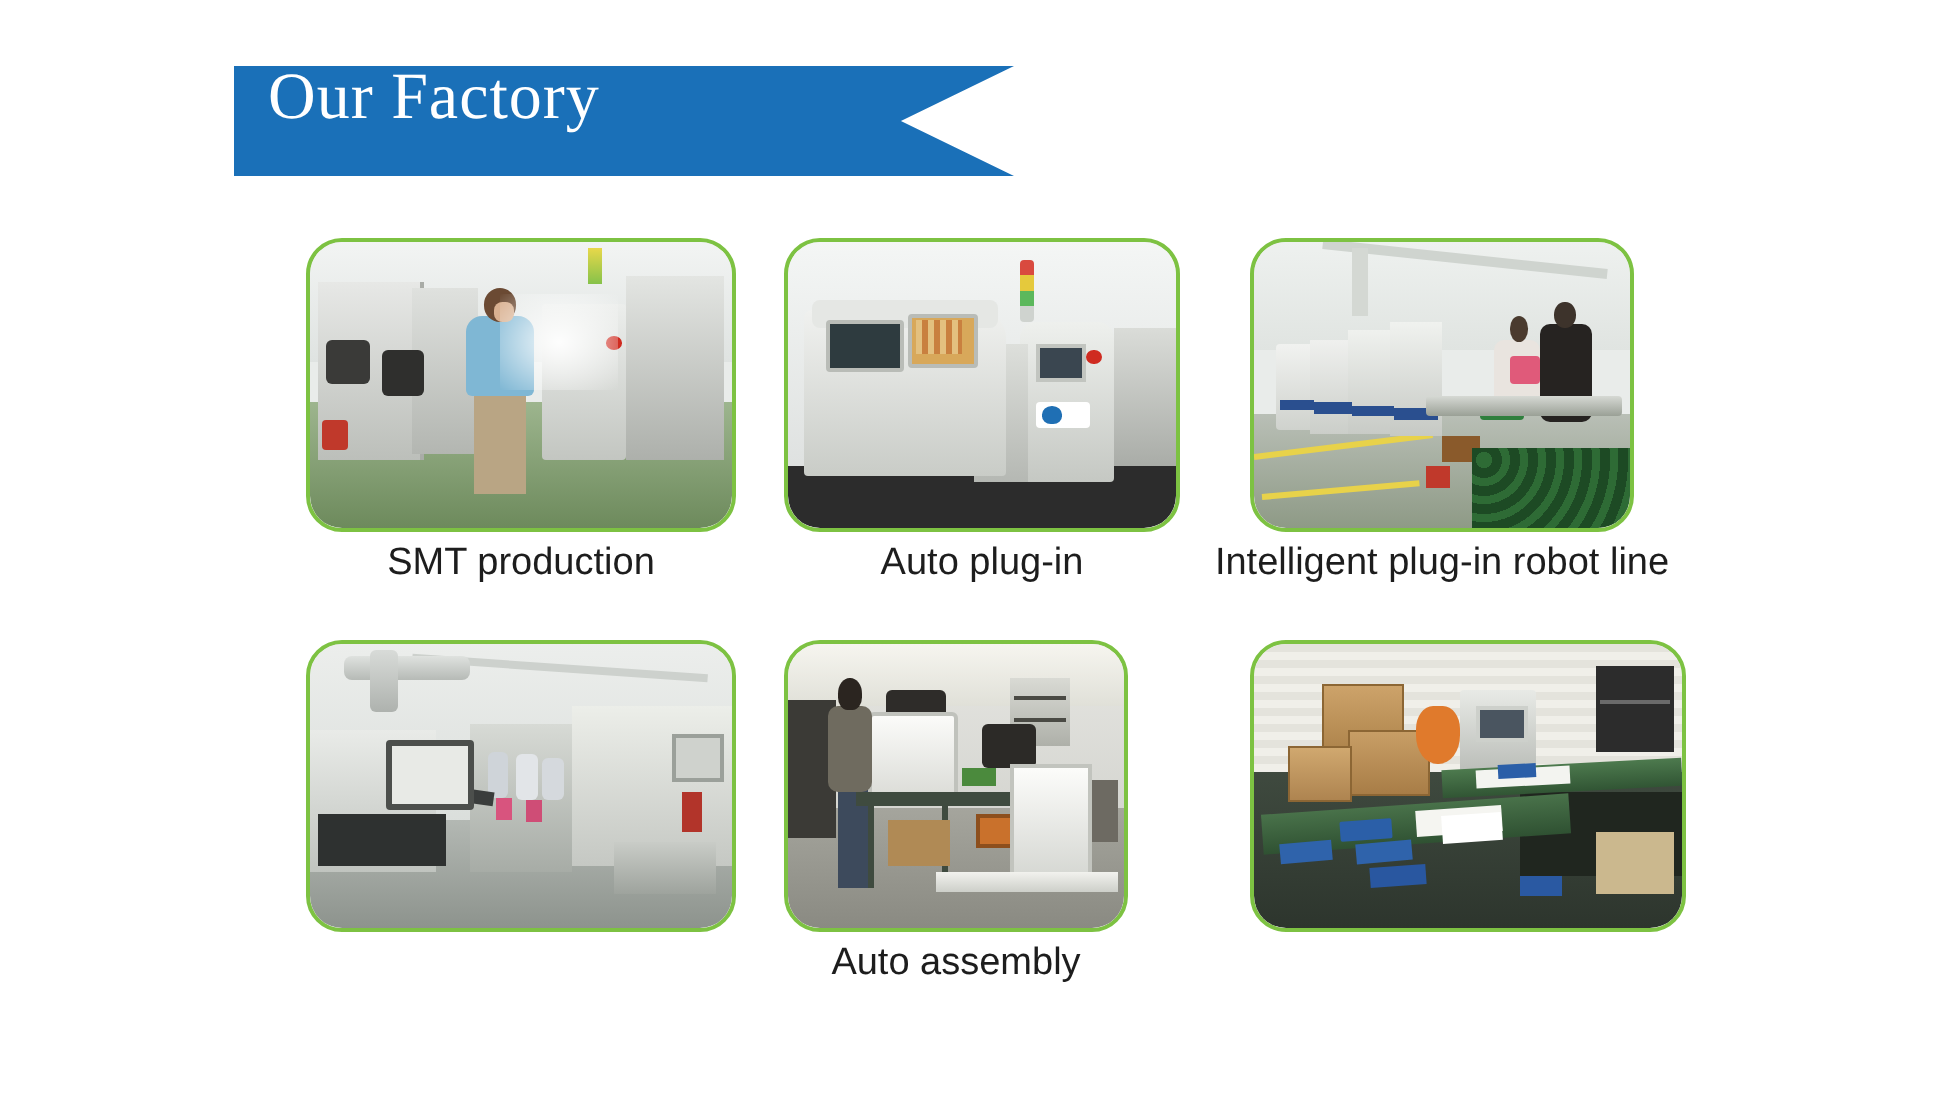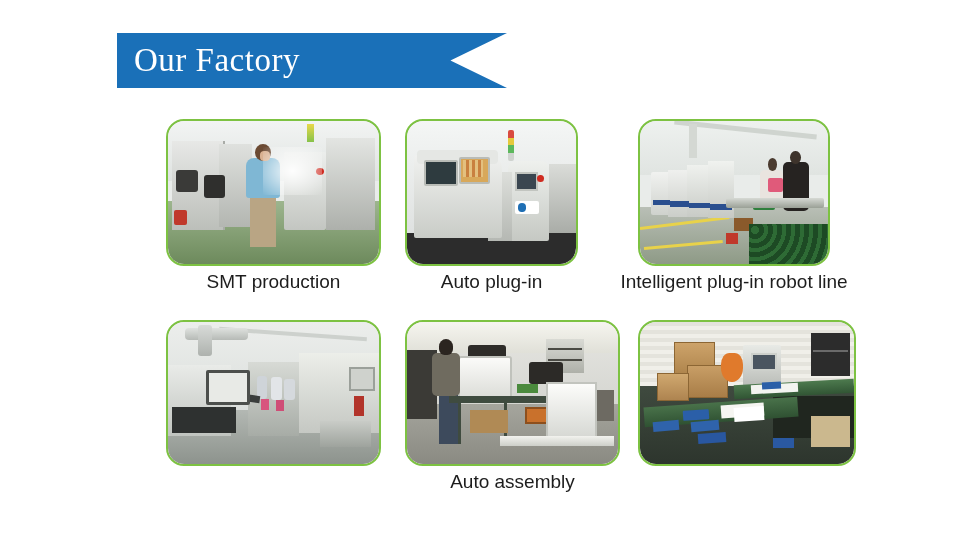"Our Factory" .banner { align-items: center -> flex-start }
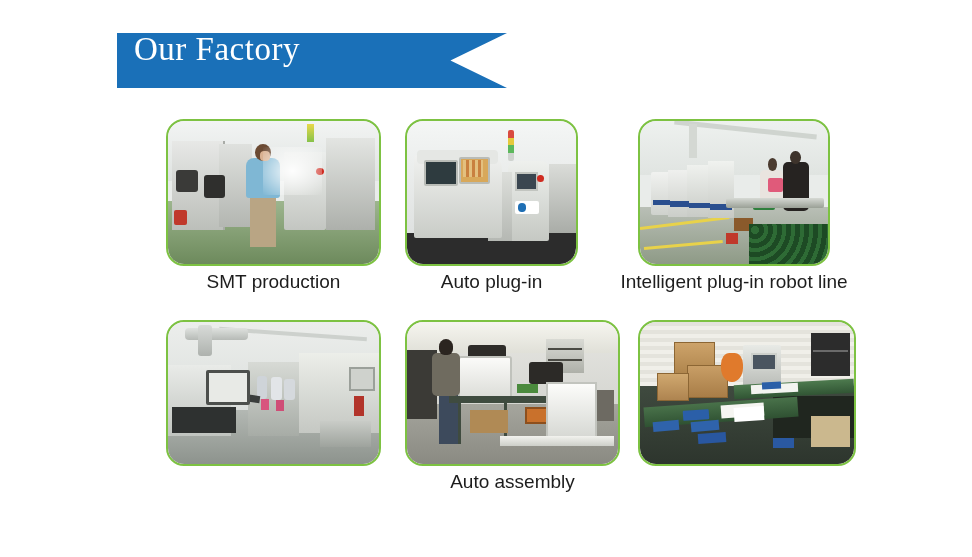"SMT production" .cell { margin-left: 13px -> none }
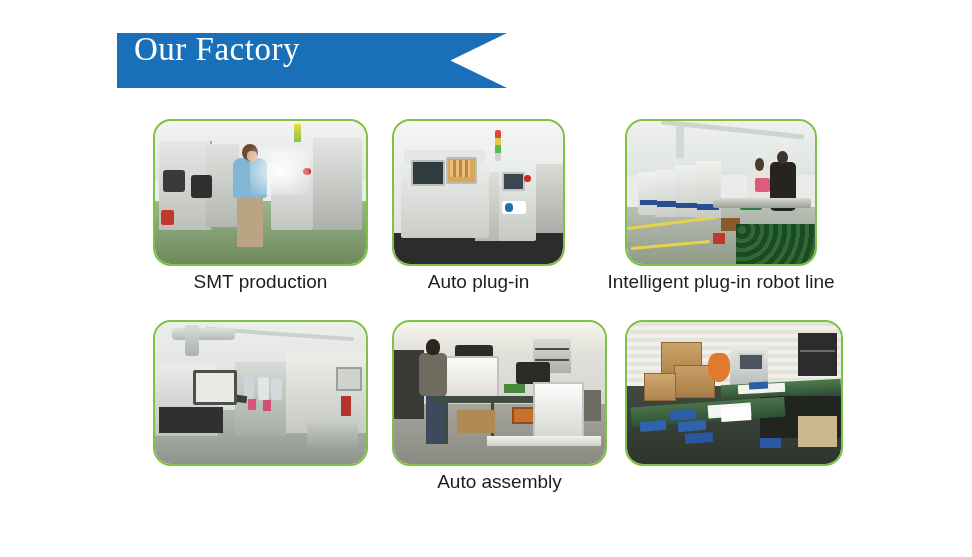"Auto plug-in" div.cell { width: 173px -> 198px }
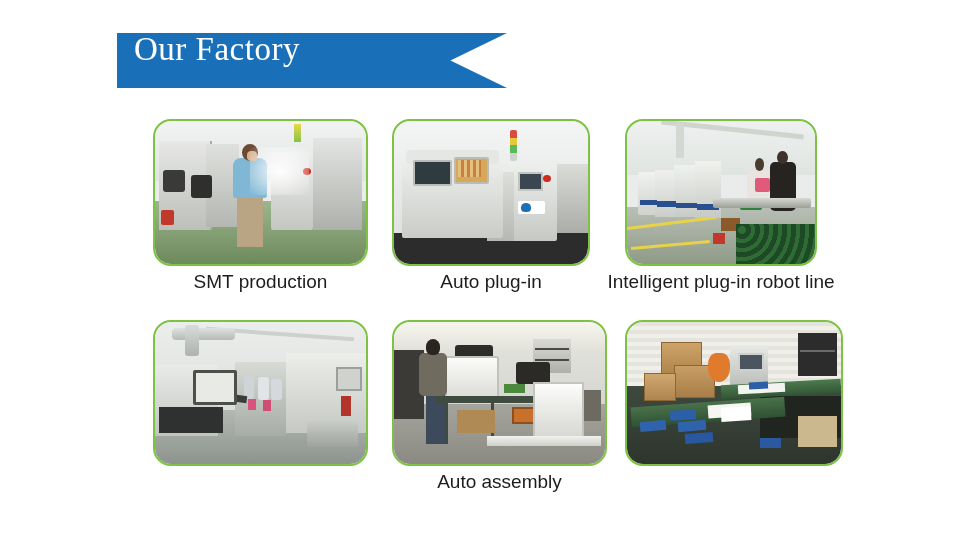"Auto assembly" div.cell { width: 215px -> 172px }
